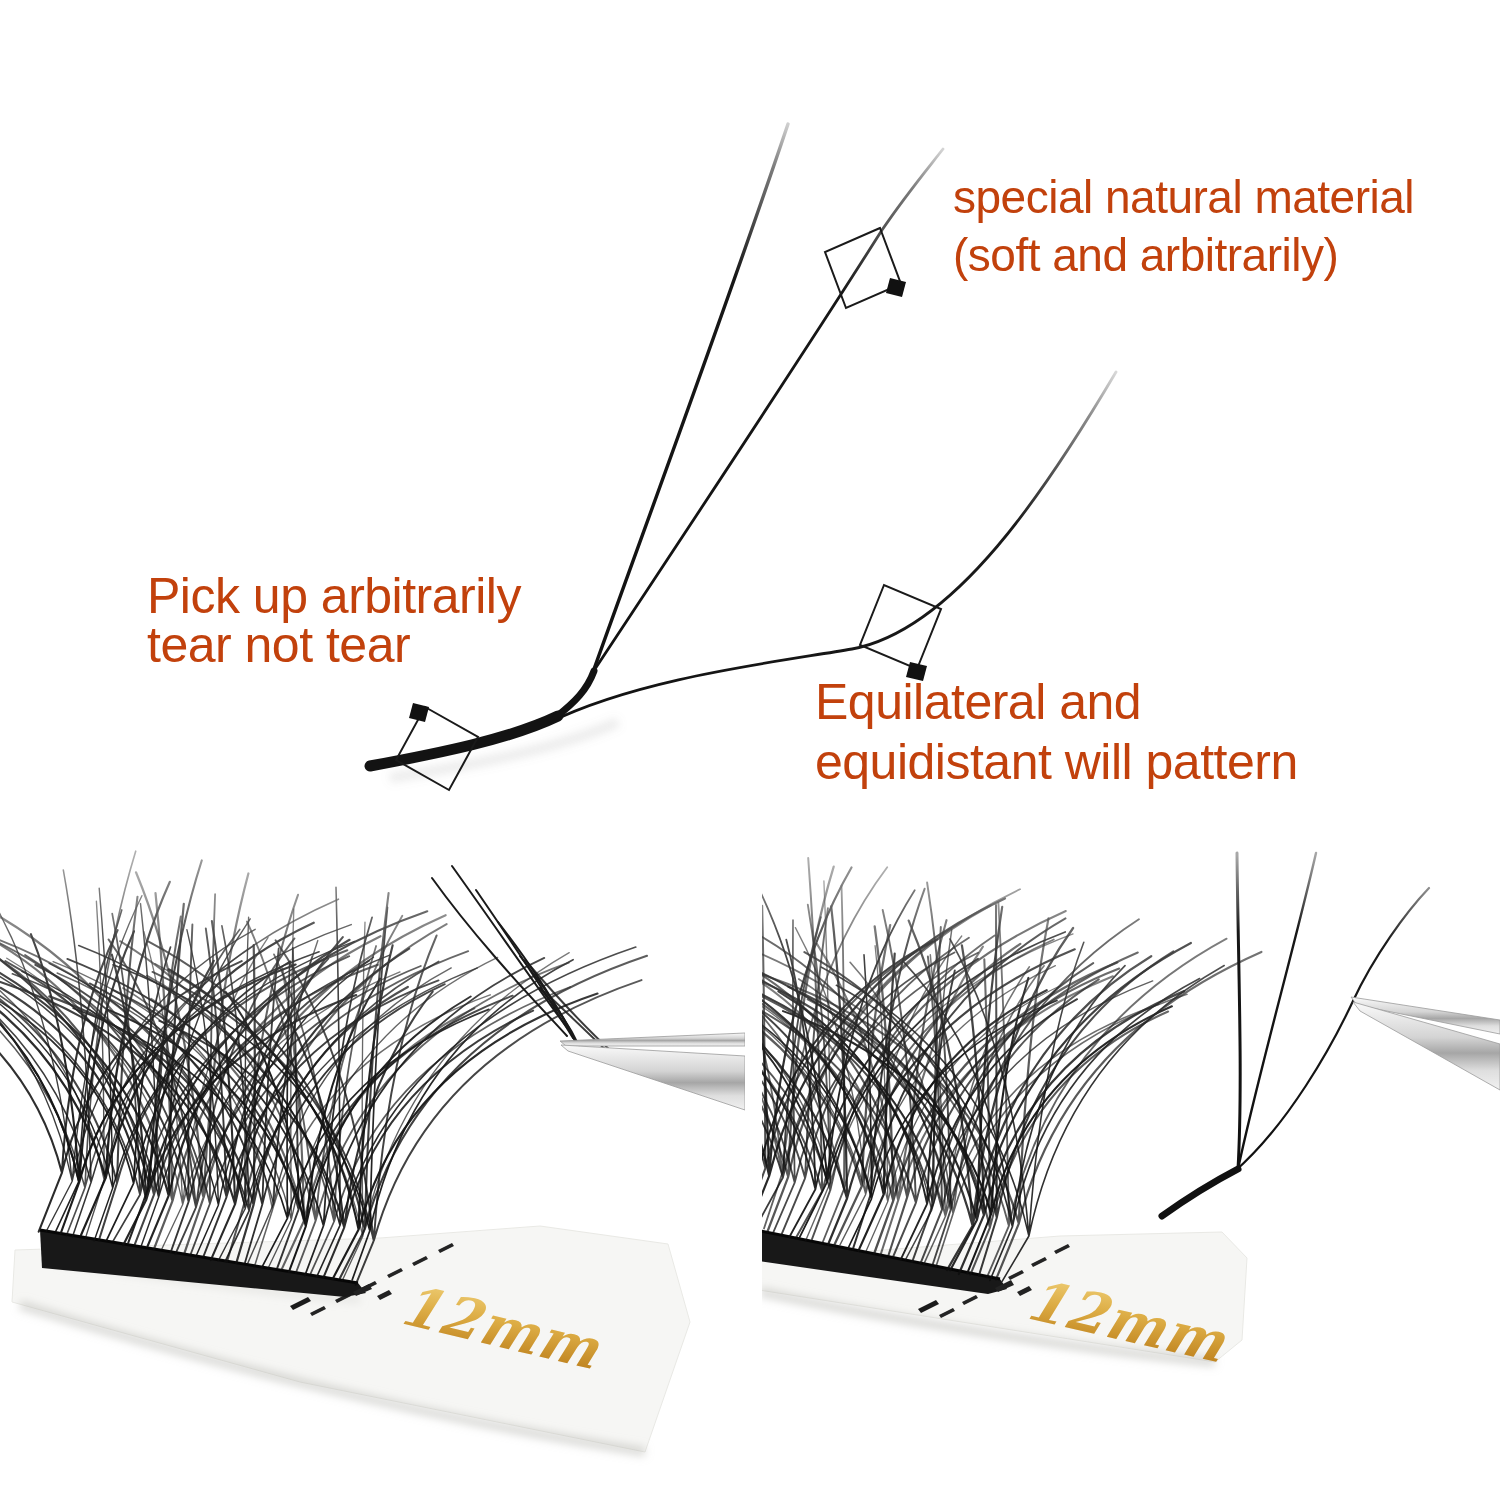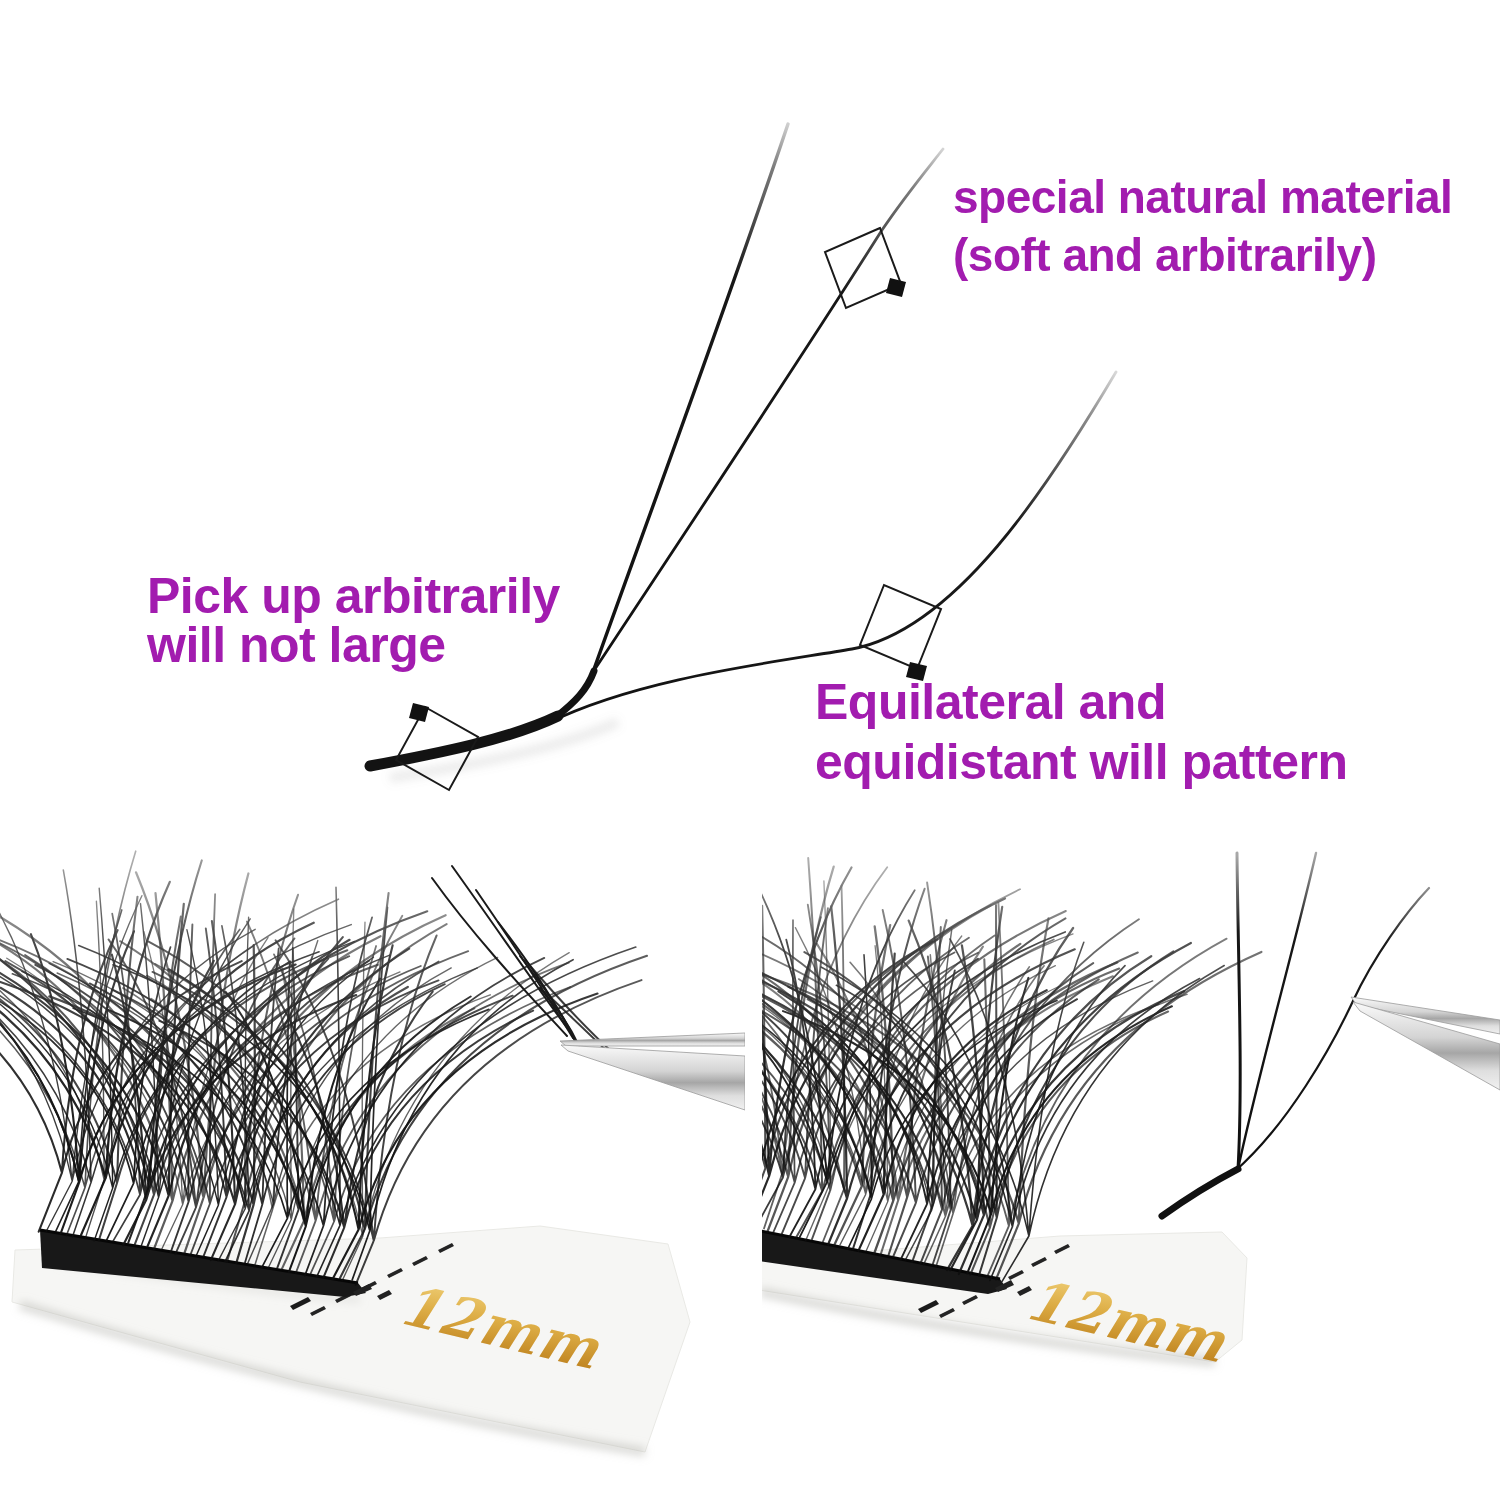"special natural material" .ann { color: #a21caf -> #c2410c; font-weight: 700 -> 400 }
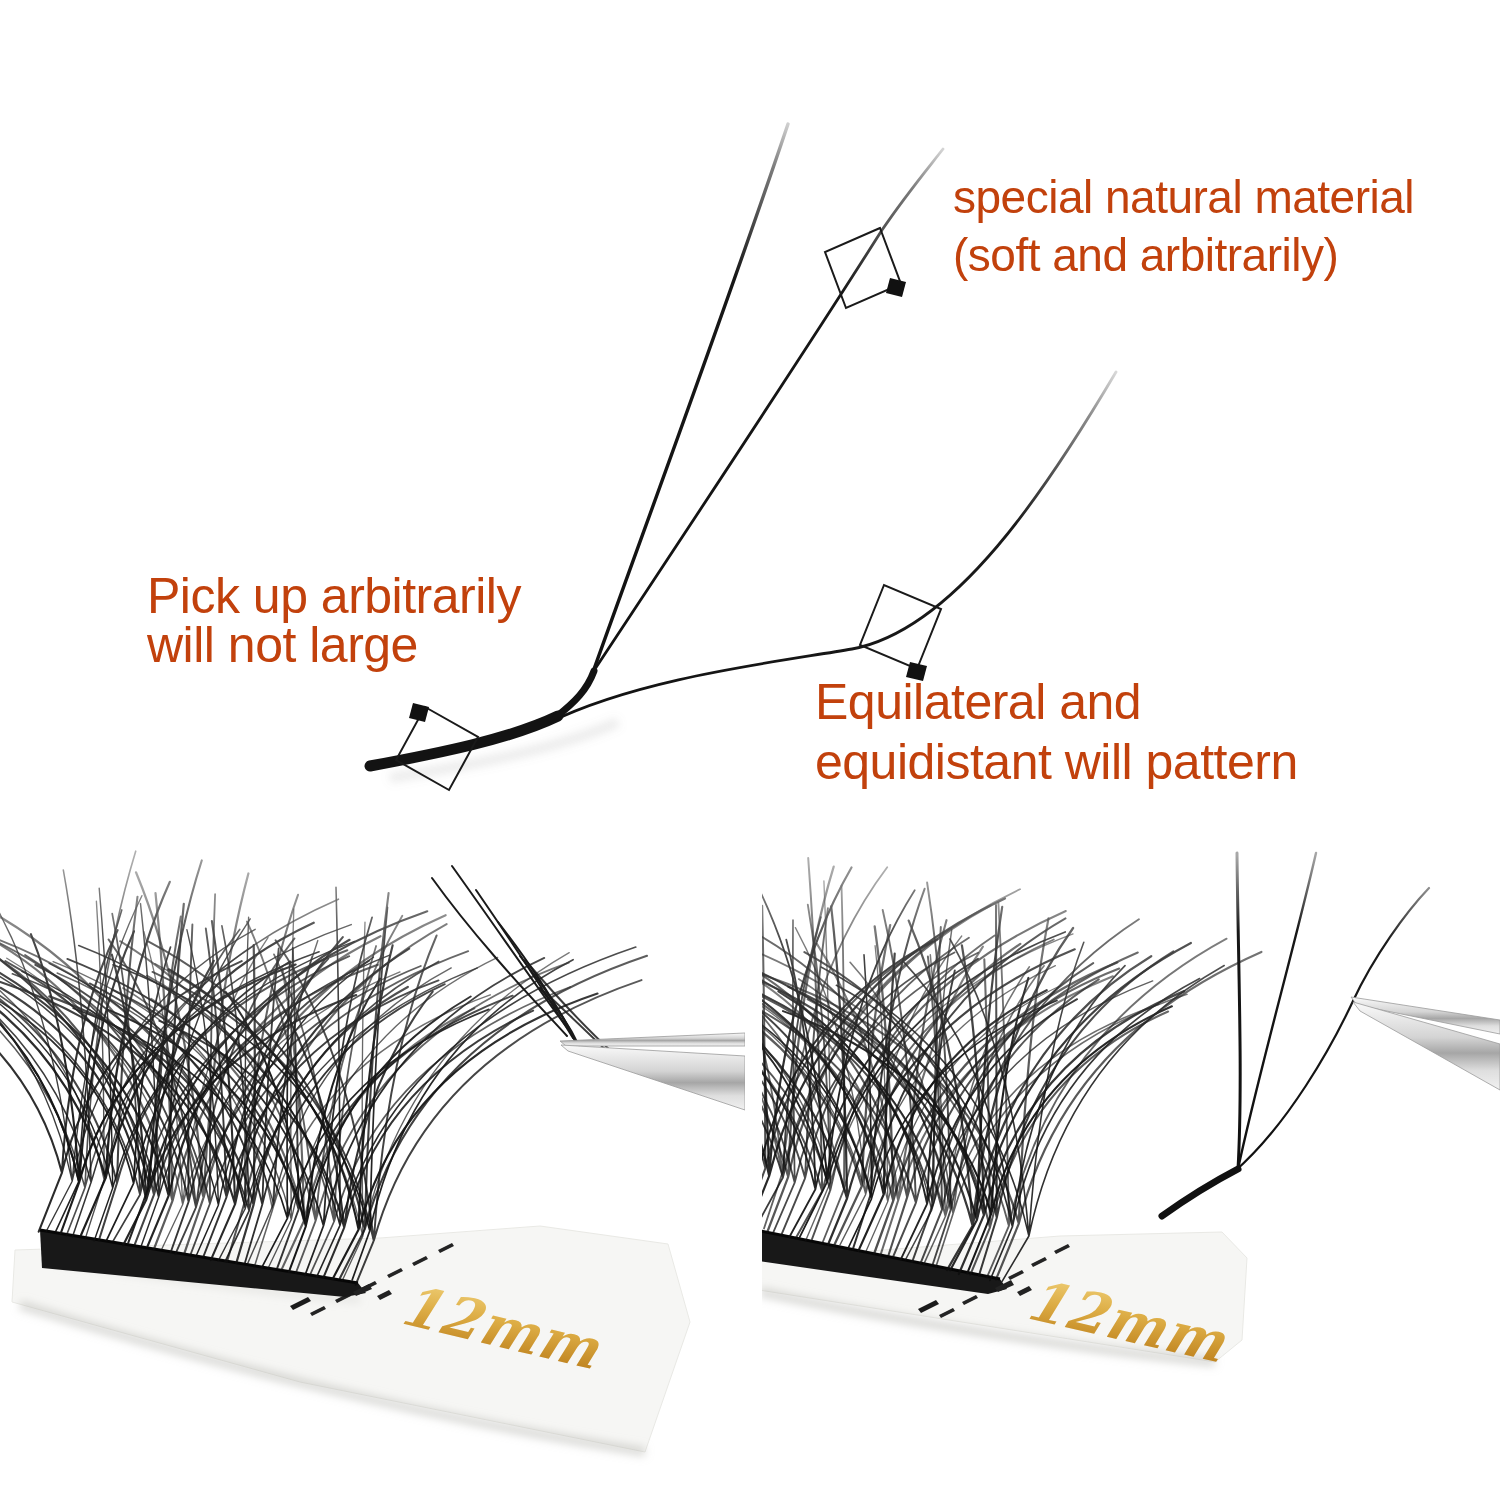"will not large" div { text: will not large -> tear not tear }
